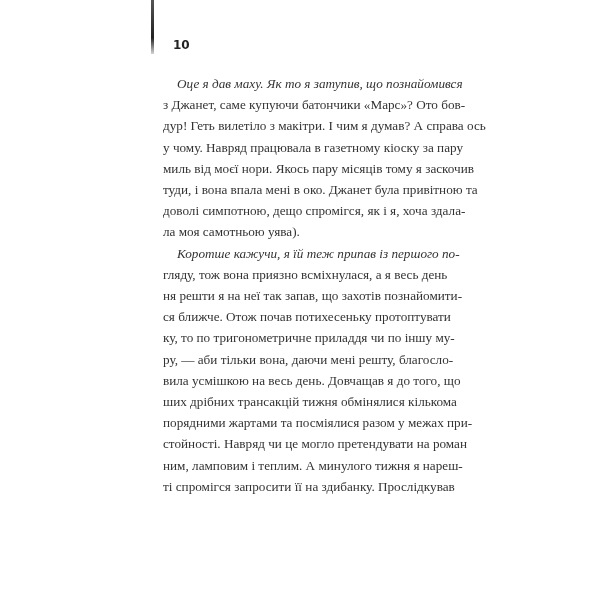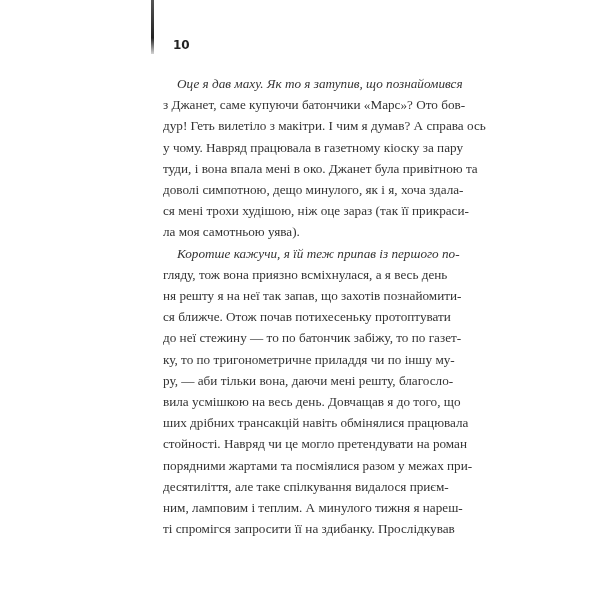"миль від моєї нори. Якось" span.line { html: none -> <span>миль від моєї нори. Якось пару місяців тому я заскочив</span> }
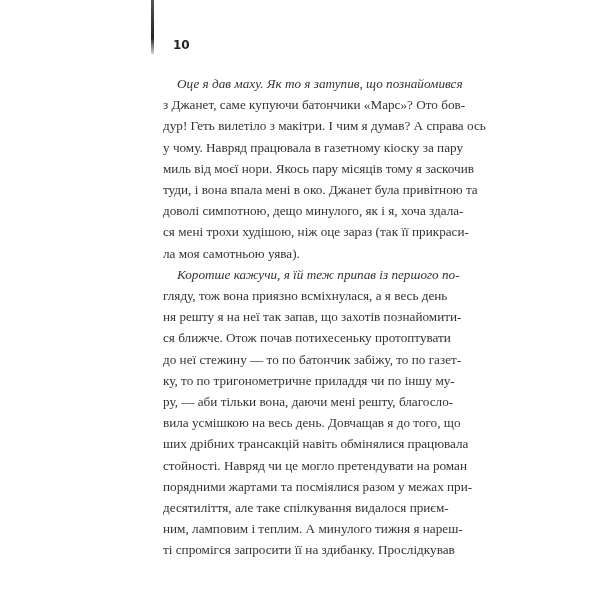"доволі симпотною, дещо минулого, як" span.line { text: минулого -> спромігся }
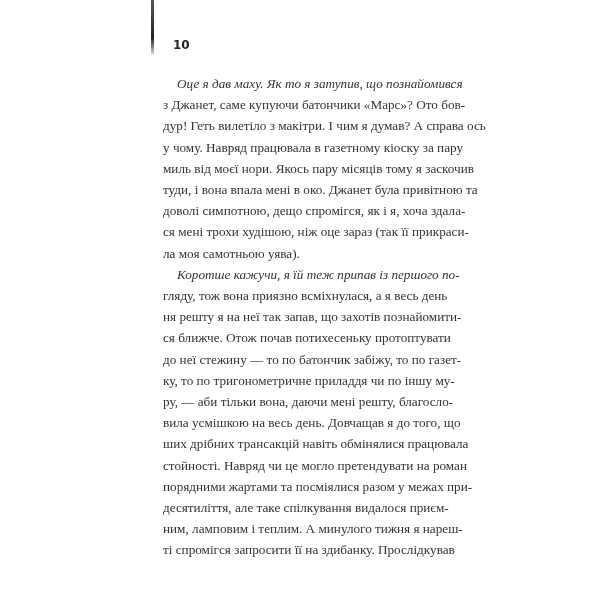"ся мені трохи худішою, ніж" span.line { html: <span>ся мені трохи худішою, ніж оце зараз (так її прикраси-</span> -> none }
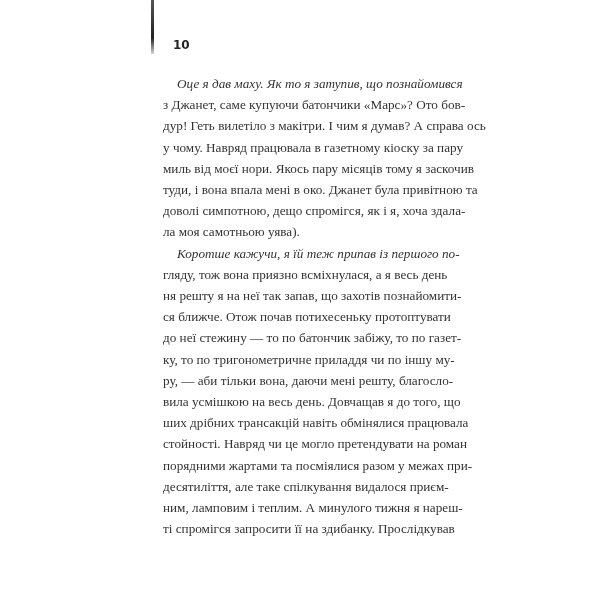"ня решту я на неї" span.line { text: решту -> решти }
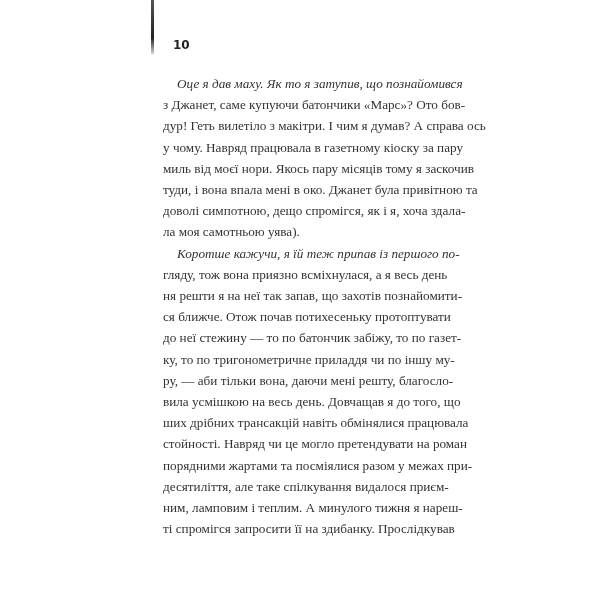"до неї стежину — то" span.line { html: <span>до неї стежину — то по батончик забіжу, то по газет-</span> -> none }
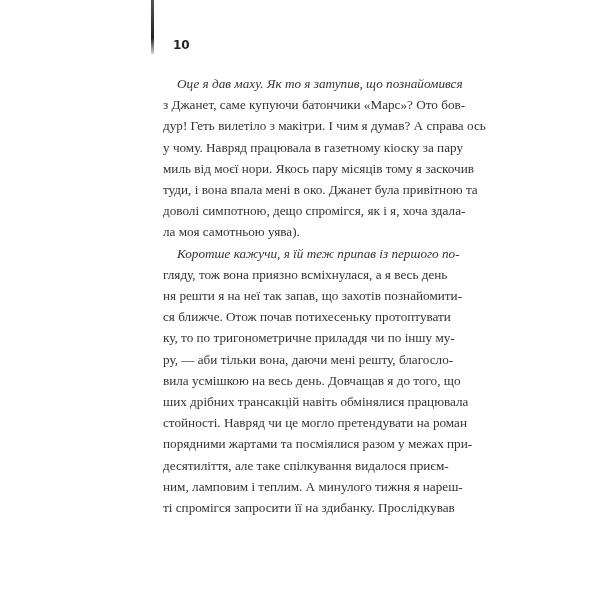"ших дрібних трансакцій навіть обмінялися" span.line { text: навіть обмінялися працювала -> тижня обмінялися кількома }
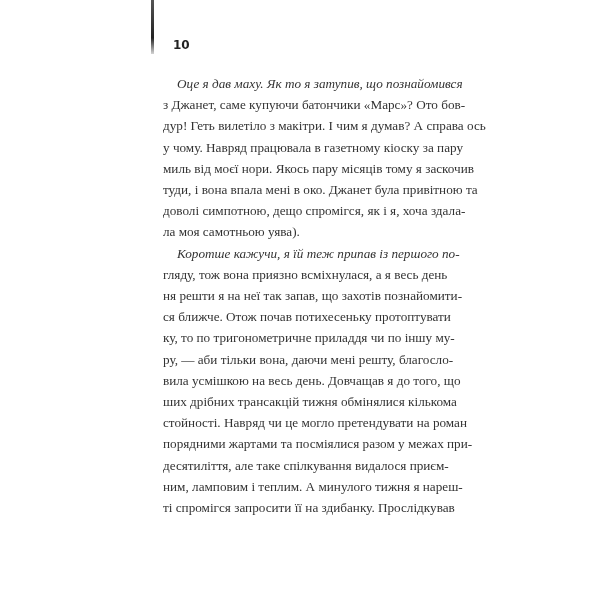"стойності. Навряд чи це могло" span.line { order: before "порядними жартами та посміялися разом" -> after "порядними жартами та посміялися разом" }
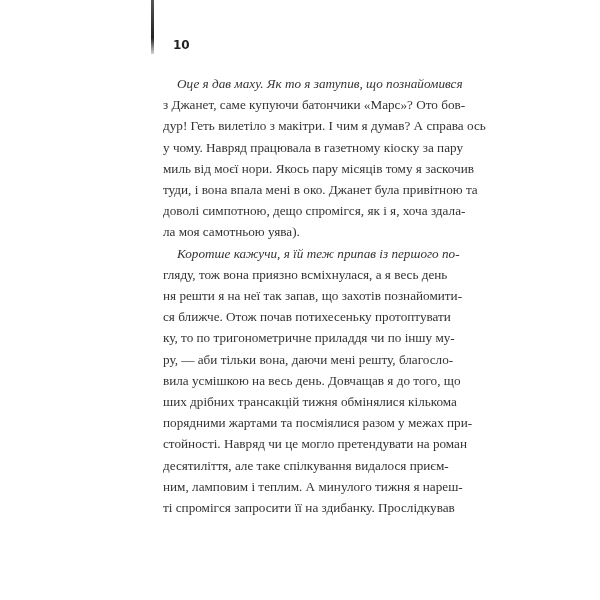"десятиліття, але таке спілкування" span.line { html: <span>десятиліття, але таке спілкування видалося приєм-</span> -> none }
